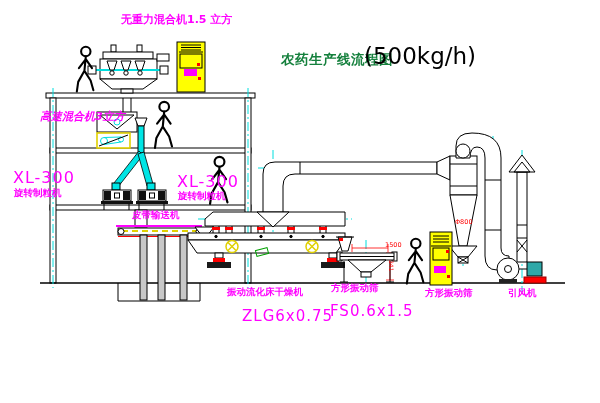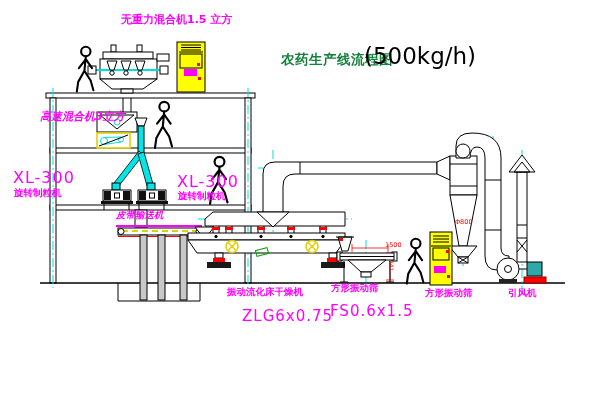"皮带输送机" div.lbl { font-style: italic -> none; left: 116px -> 132px }
